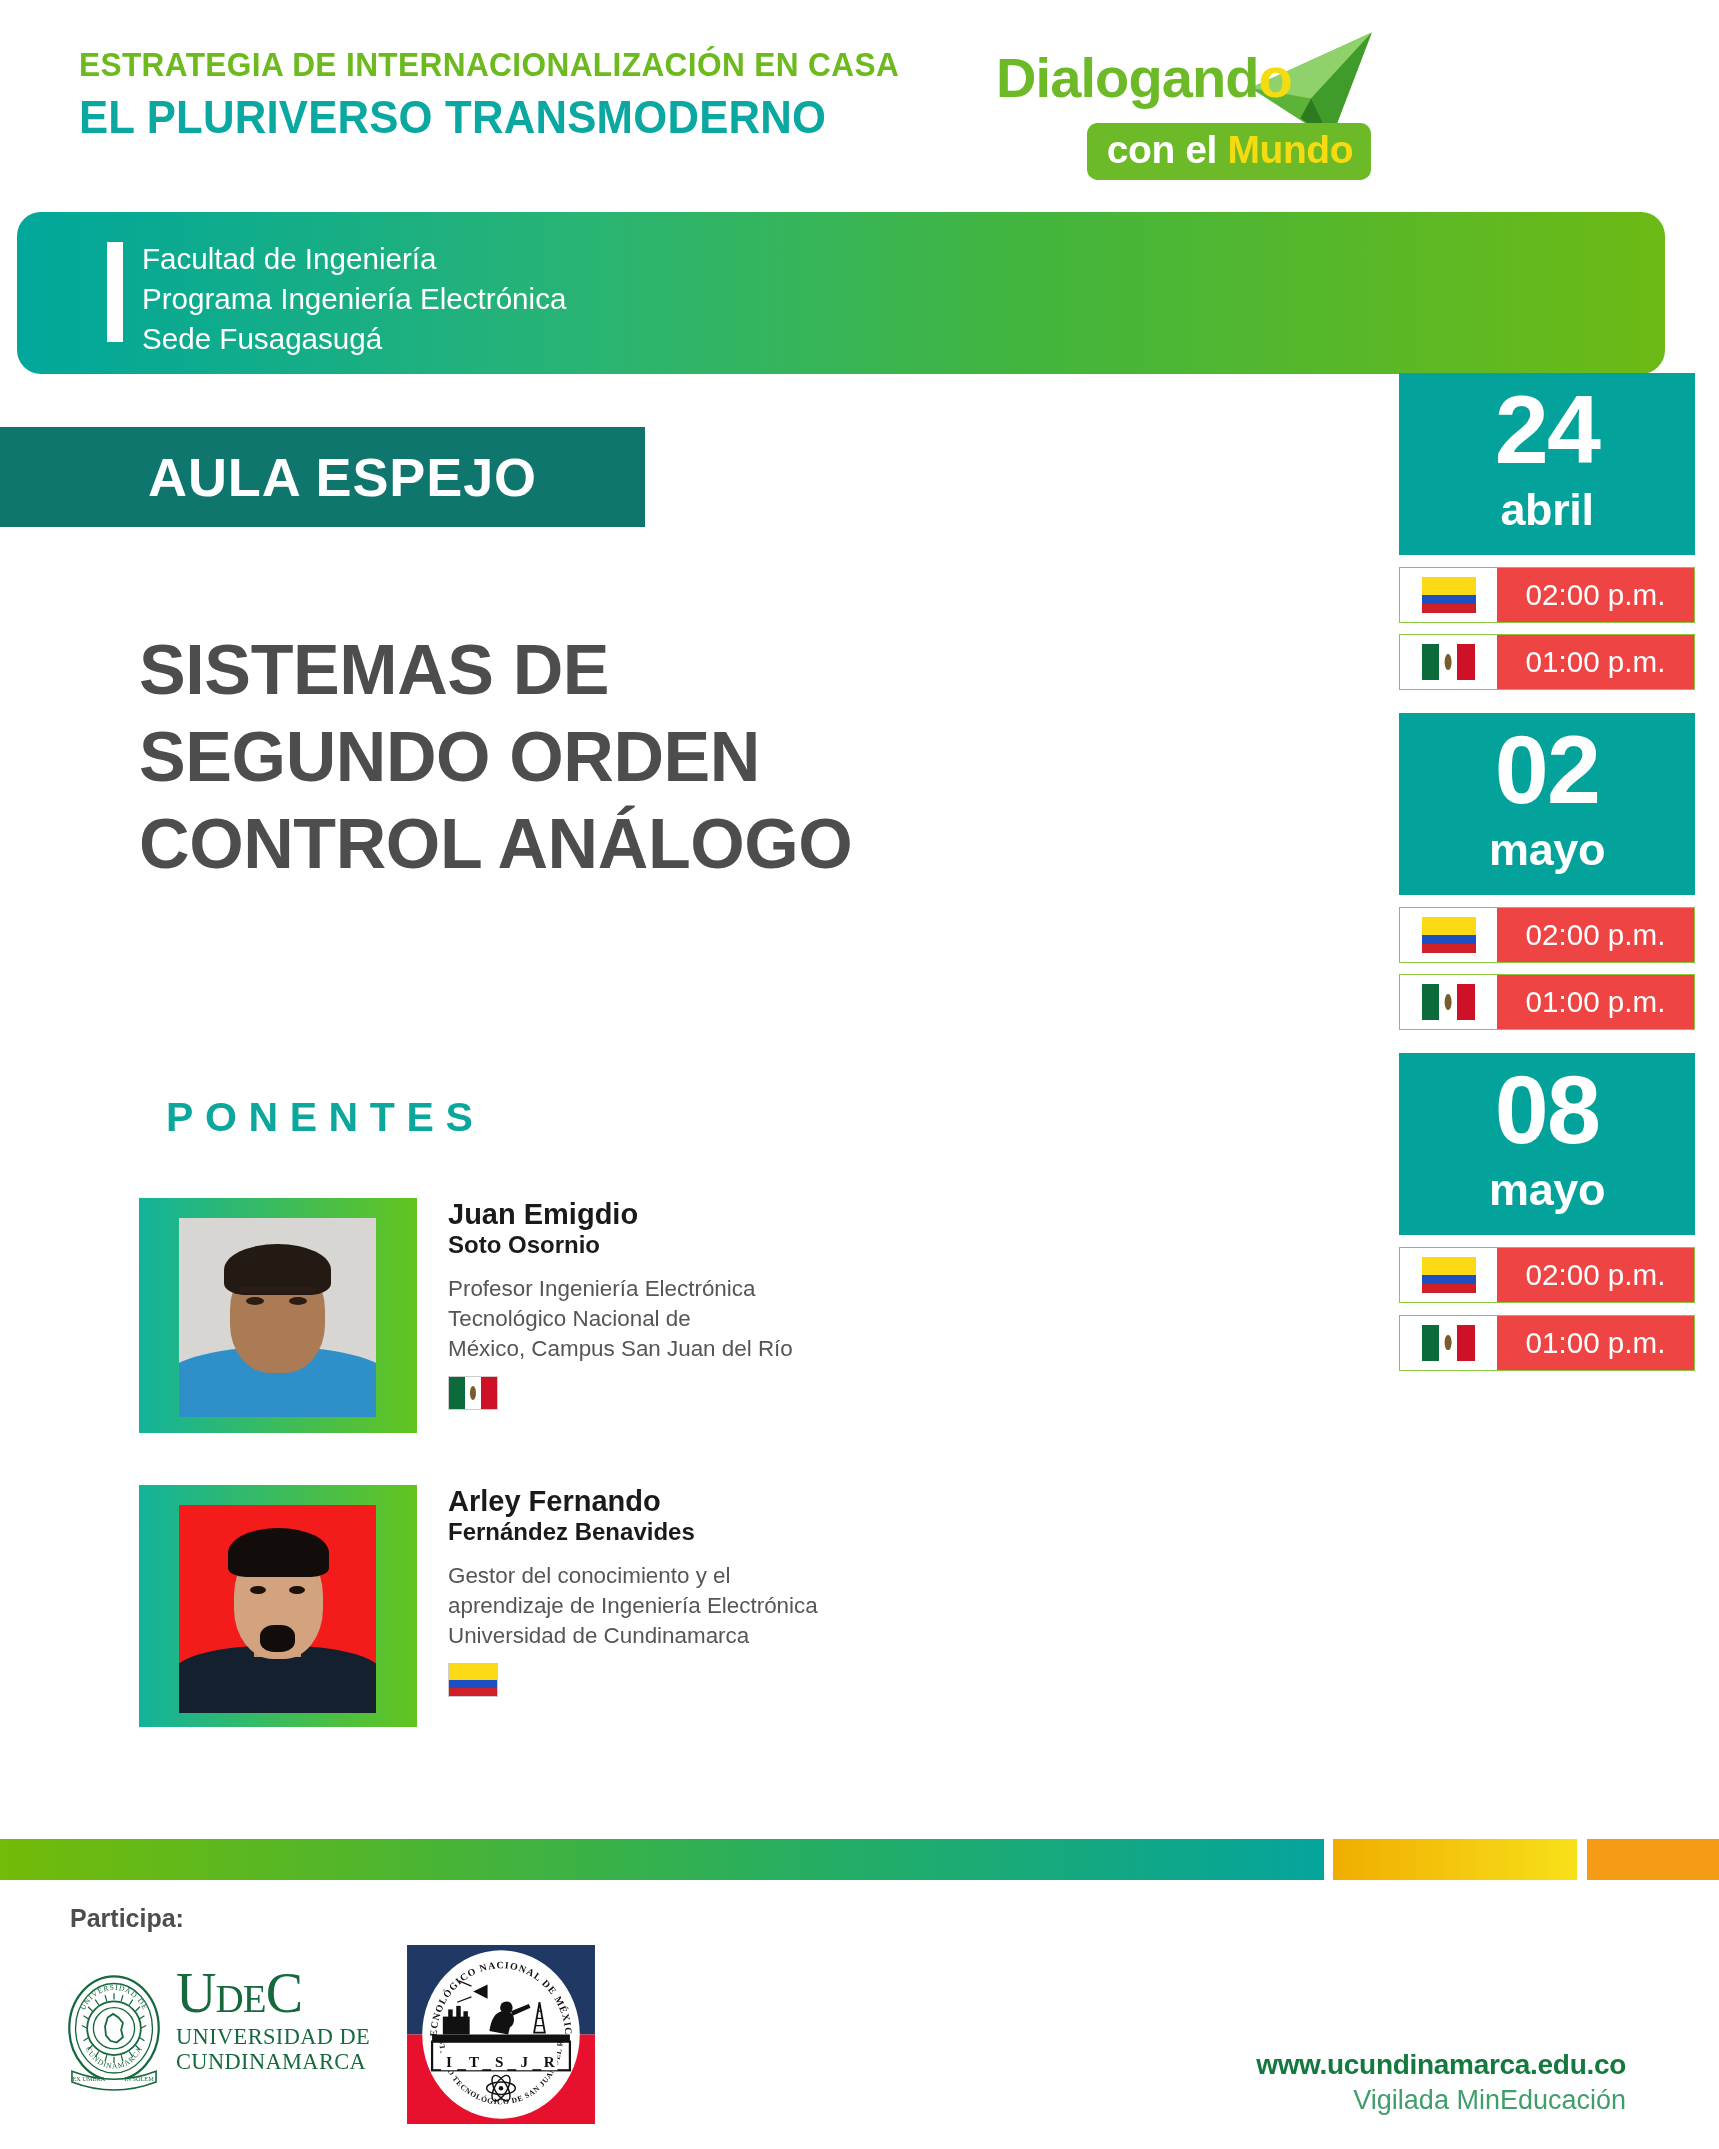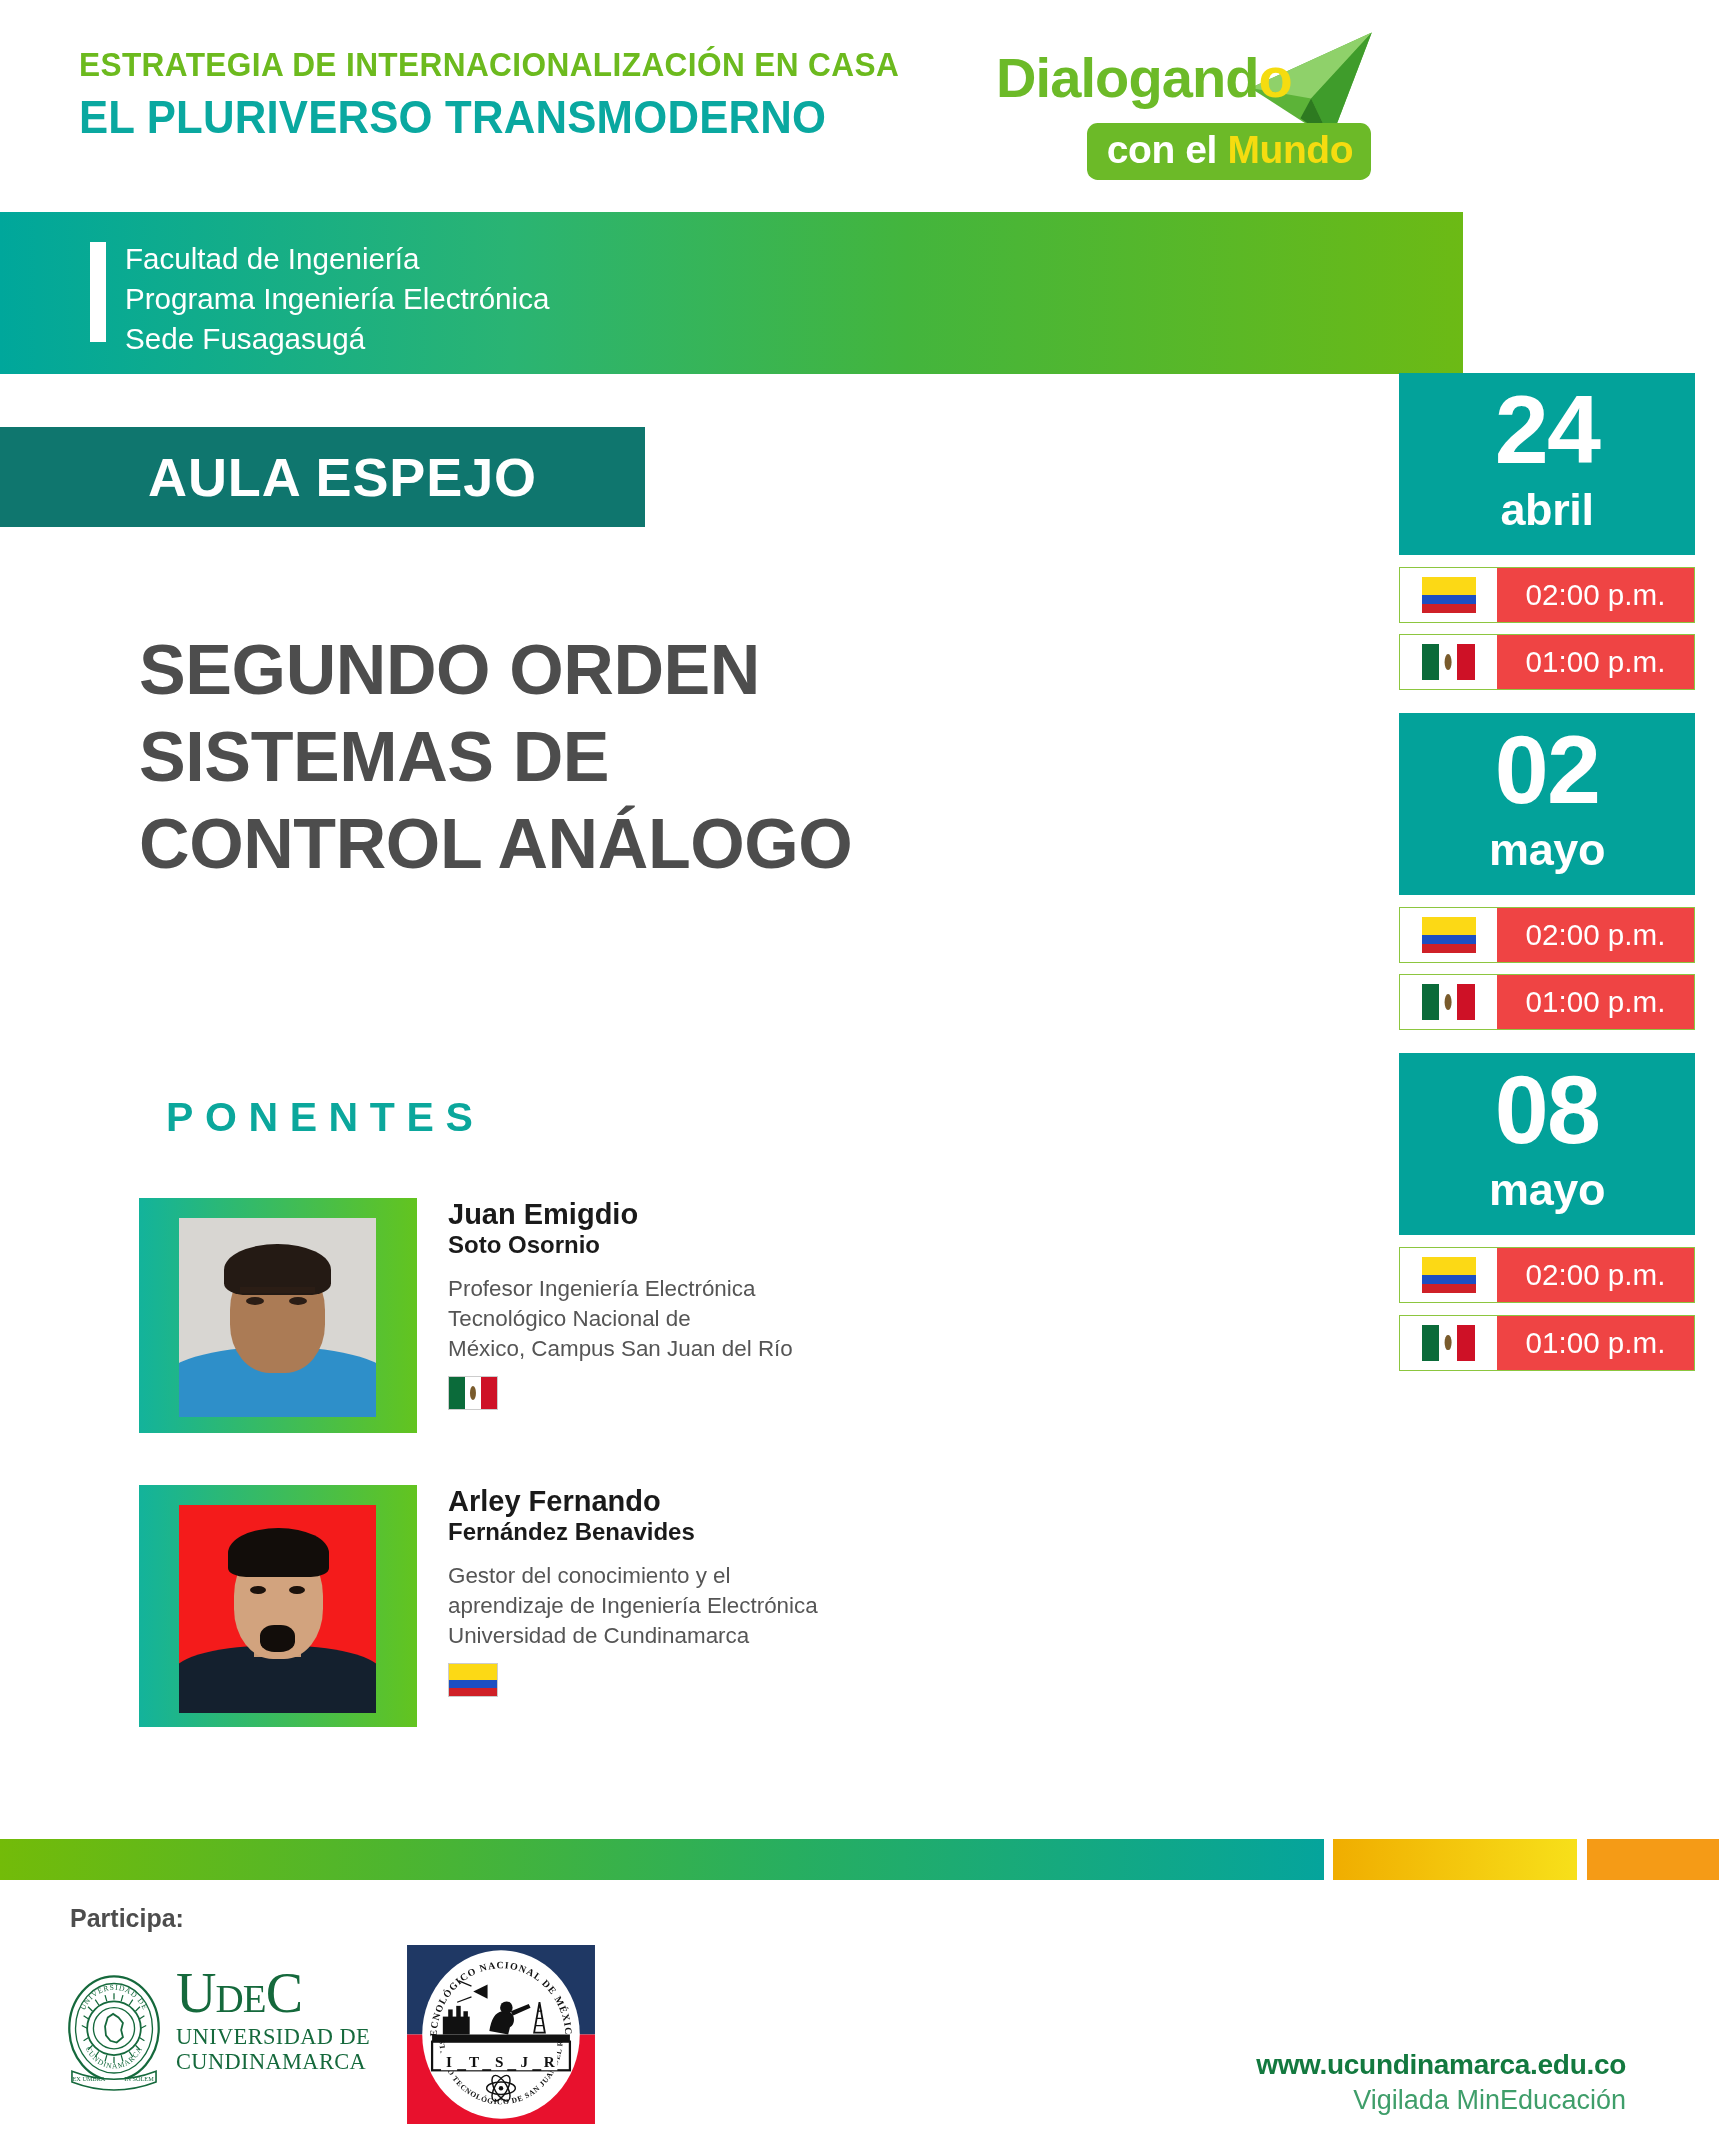"Facultad de Ingeniería" #faculty-banner { border-radius: none -> 24px; left: 0 -> 17px; width: 1463px -> 1648px }
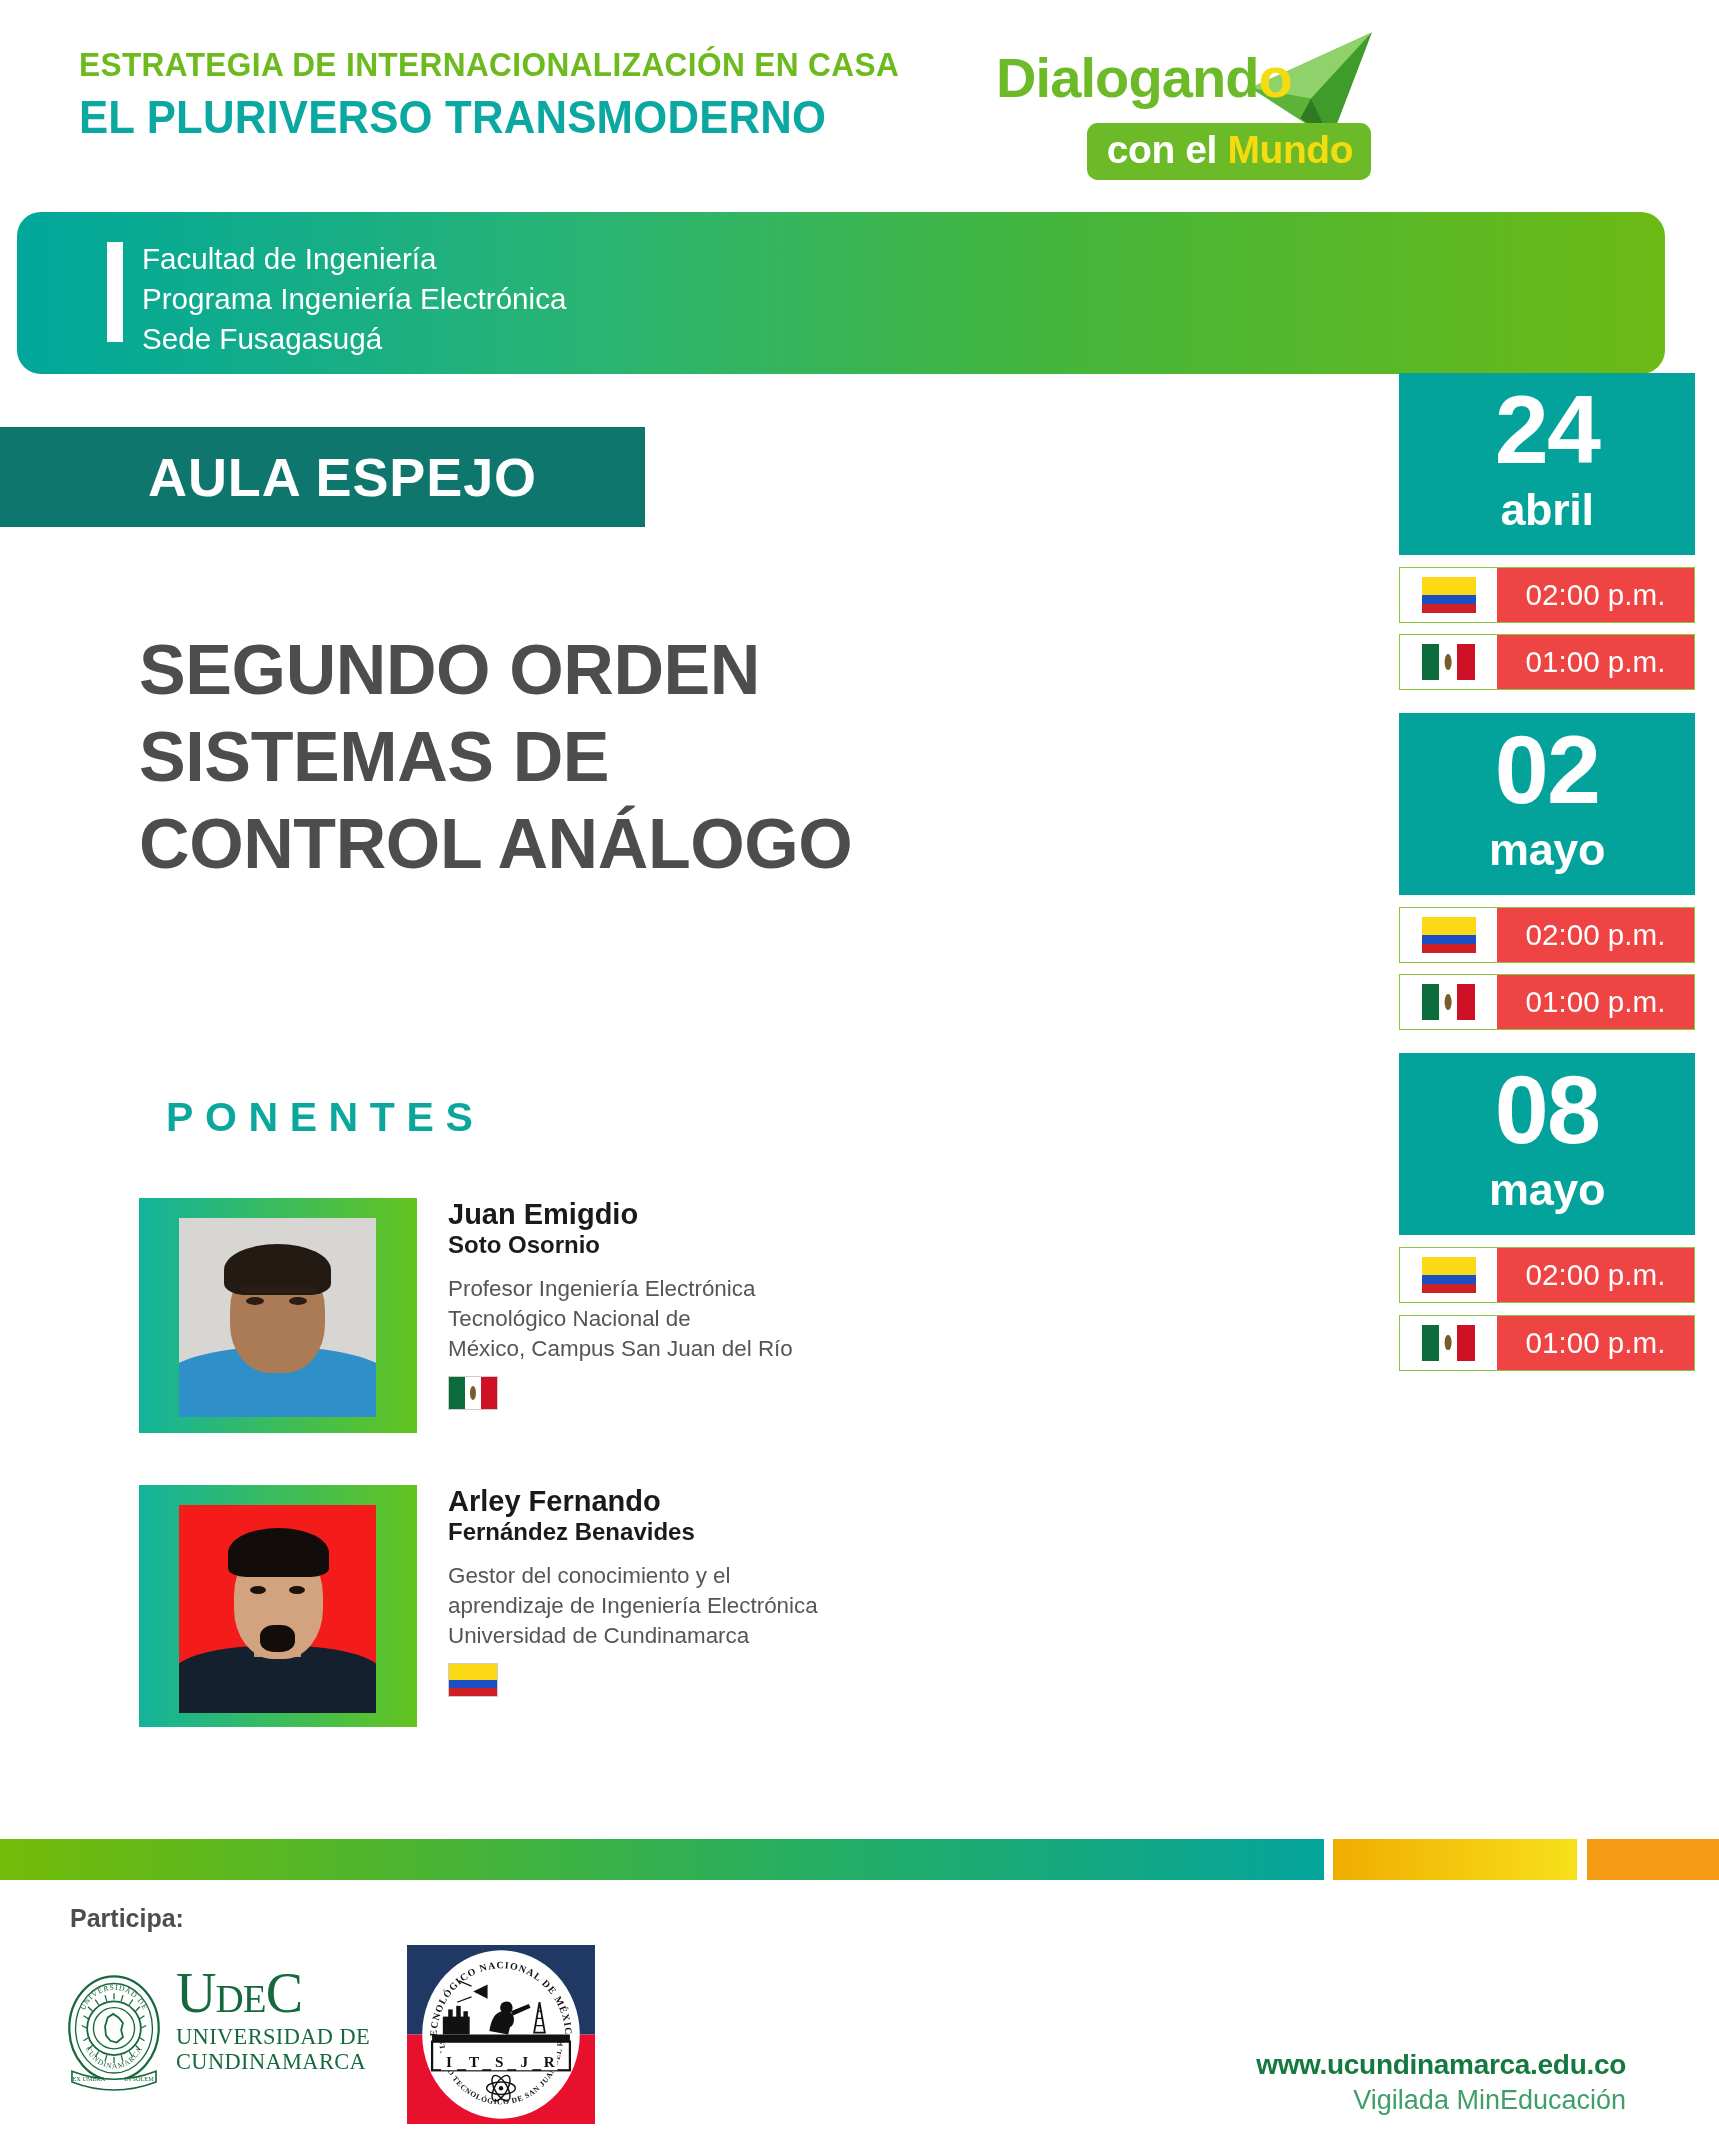"SEGUNDO ORDEN" div { order: before "SISTEMAS DE" -> after "SISTEMAS DE" }
